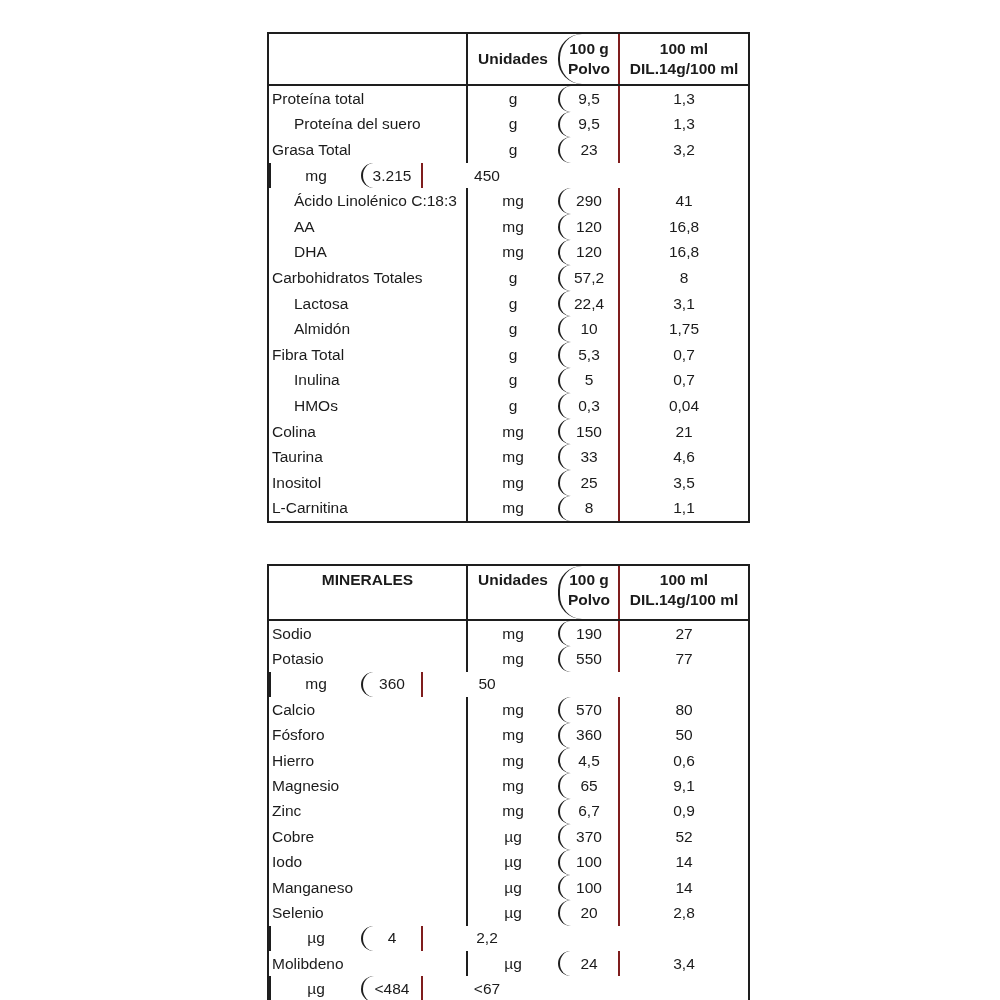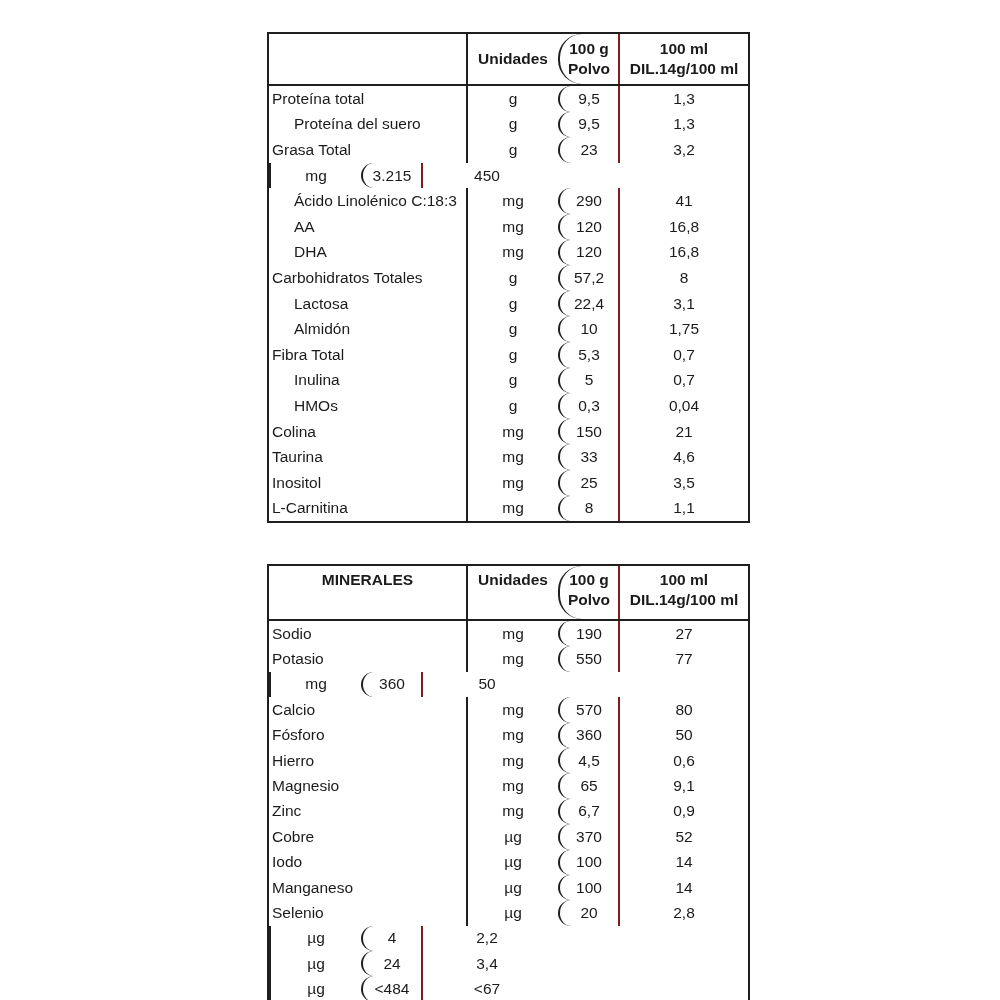"Molibdeno" div.tcell { html: none -> <div>Molibdeno</div> }
